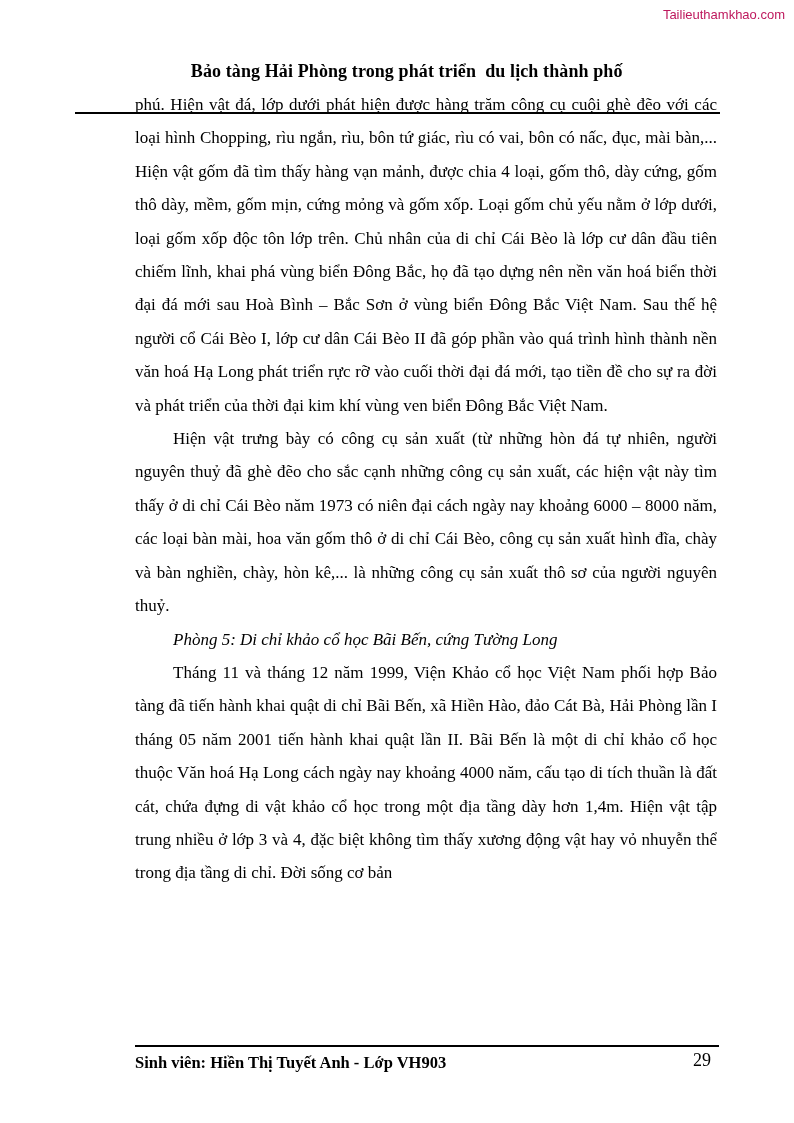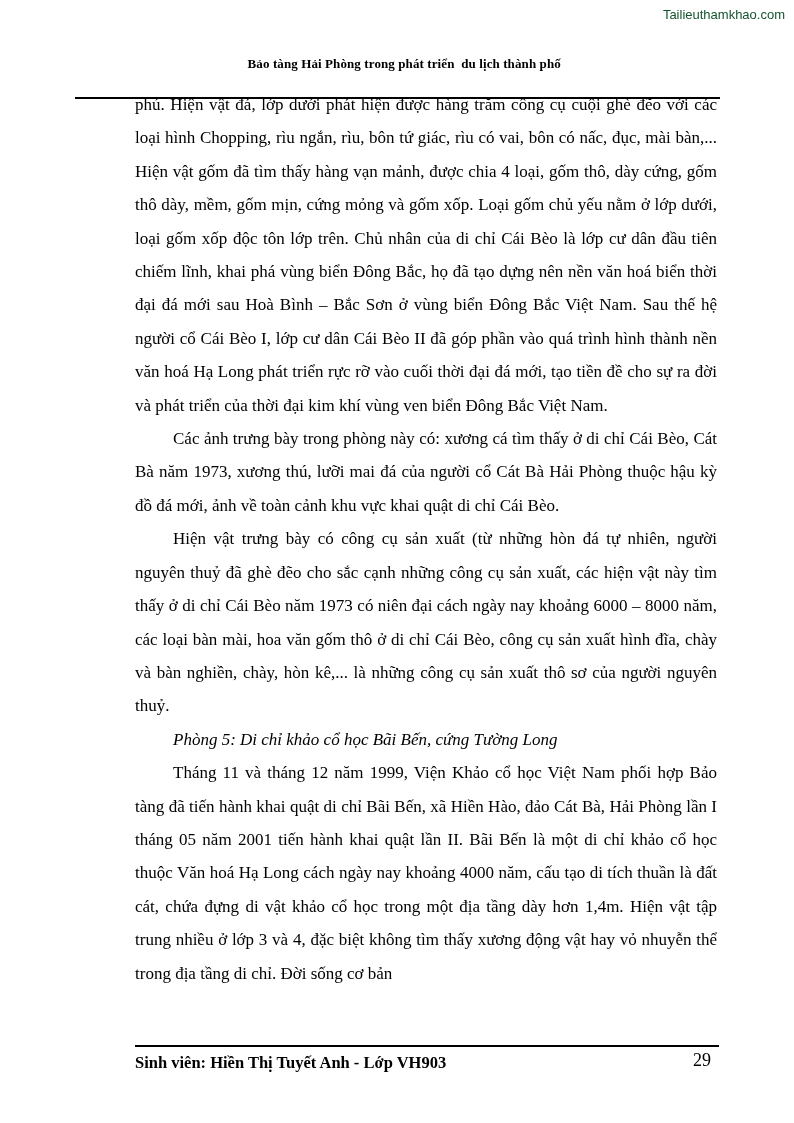"Tailieuthamkhao.com" .watermark { color: #14532d -> #be185d }
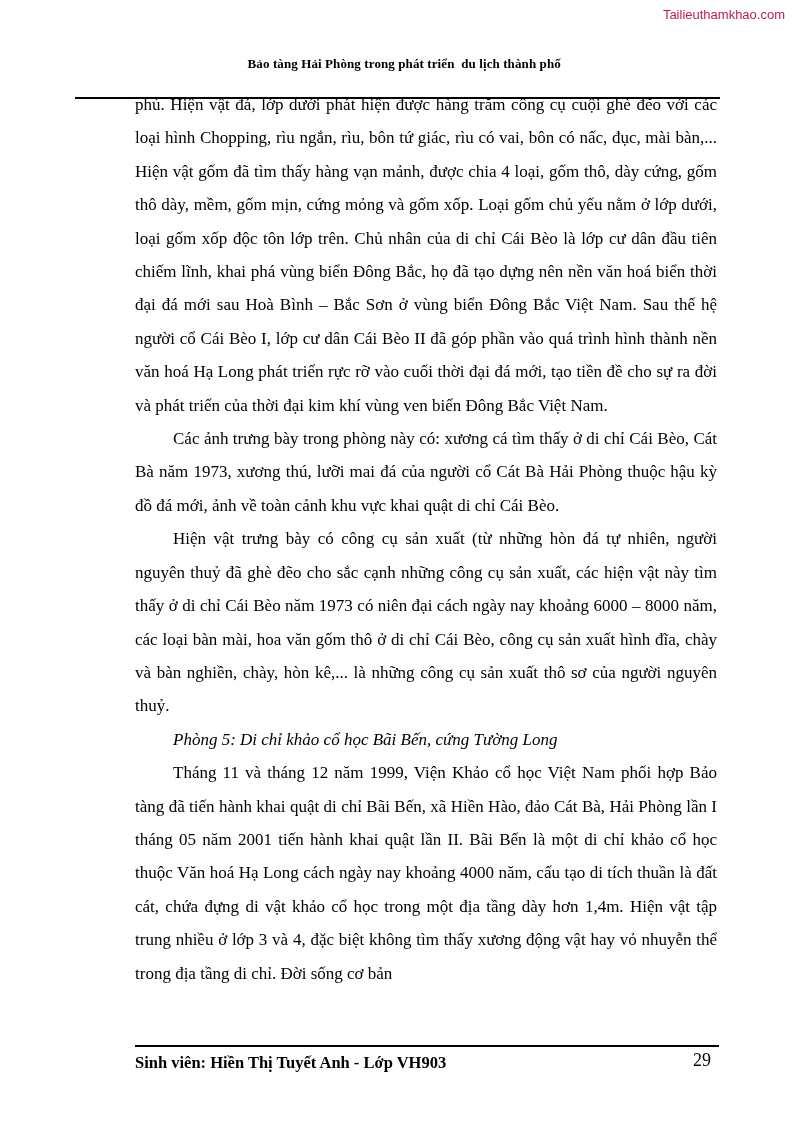"Bảo tàng Hải Phòng trong" .page-header { font-size: 13px -> 18px }
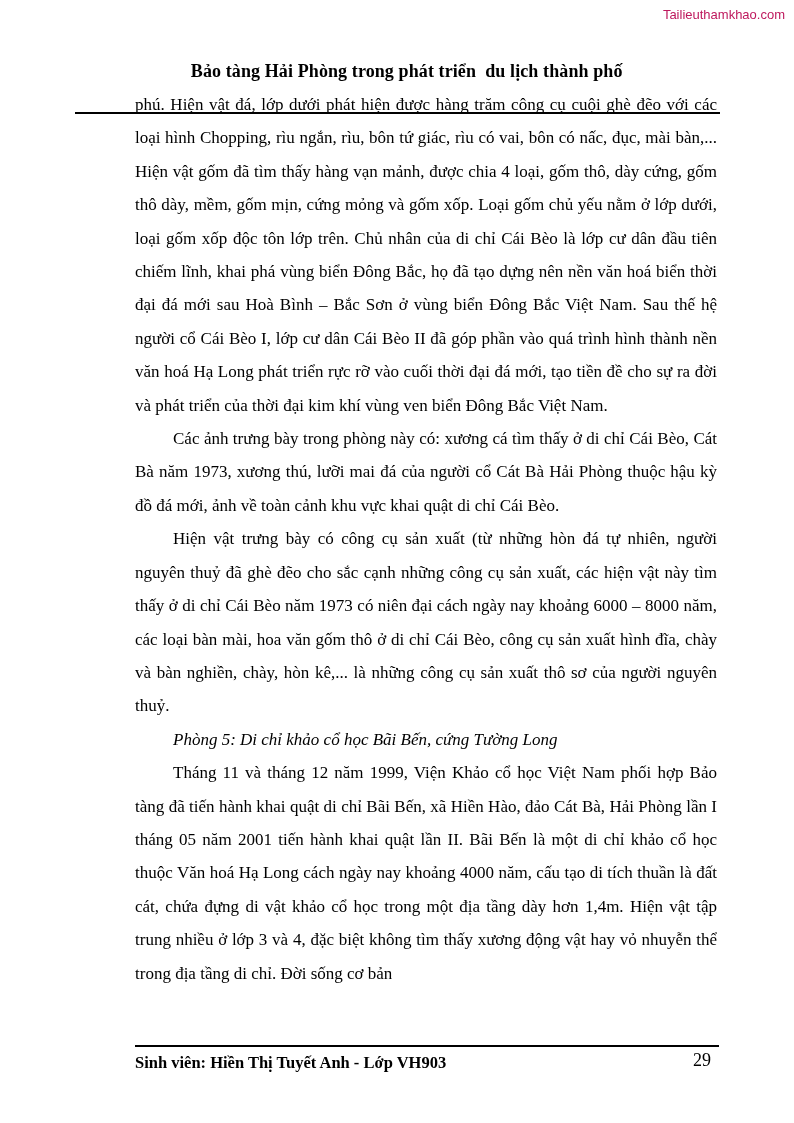"Các ảnh trưng bày trong" p.para { html: <p>Các ảnh trưng bày trong phòng này có: xương cá tìm thấy ở di chỉ Cái Bèo, Cát Bà năm 1973, xương thú, lưỡi mai đá của người cổ Cát Bà Hải Phòng thuộc hậu kỳ đồ đá mới, ảnh về toàn cảnh khu vực khai quật di chỉ Cái Bèo.</p> -> none }
